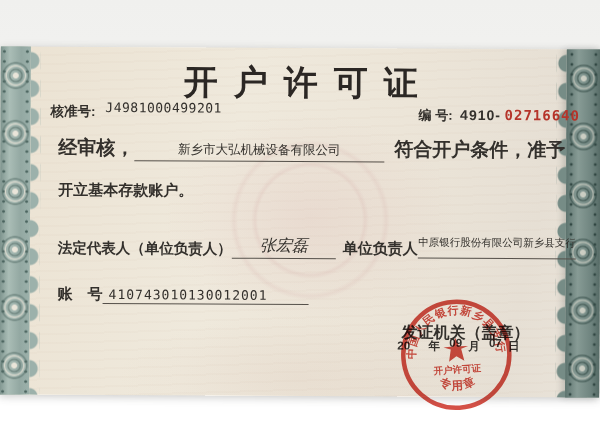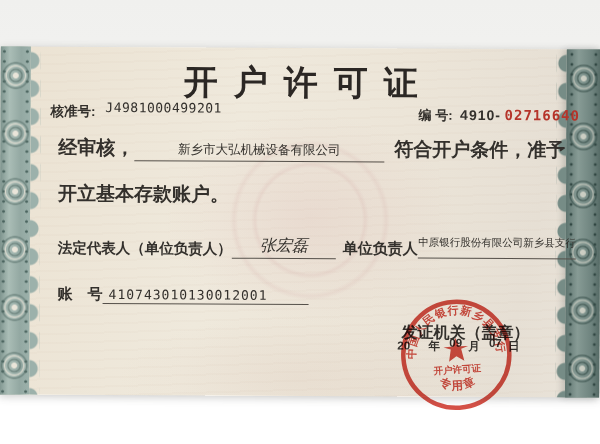"开立基本存款账户。" div.row { font-size: 19px -> 15px }
